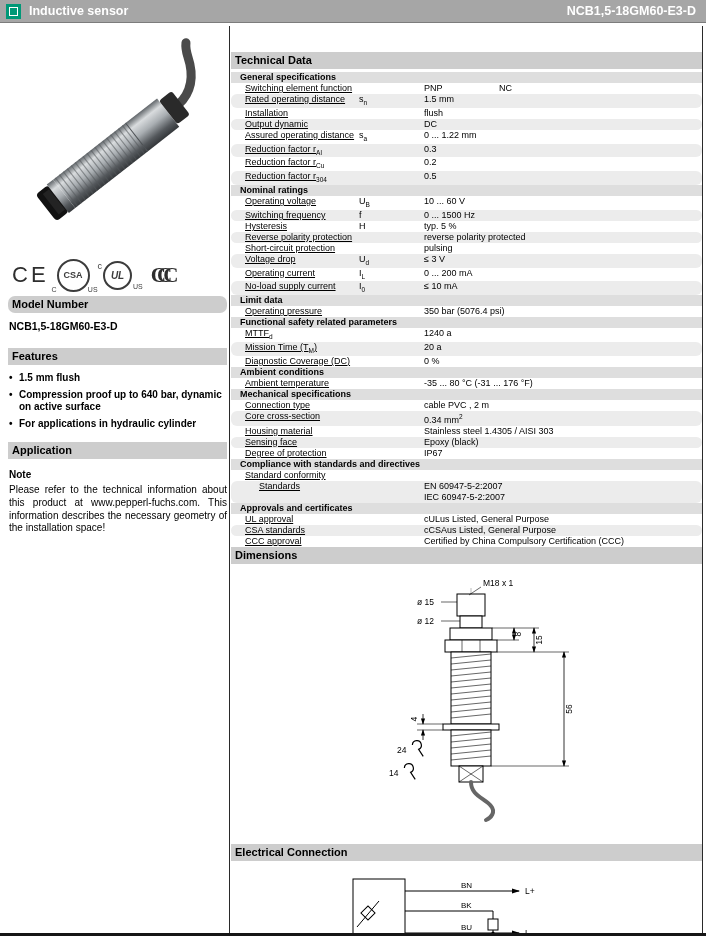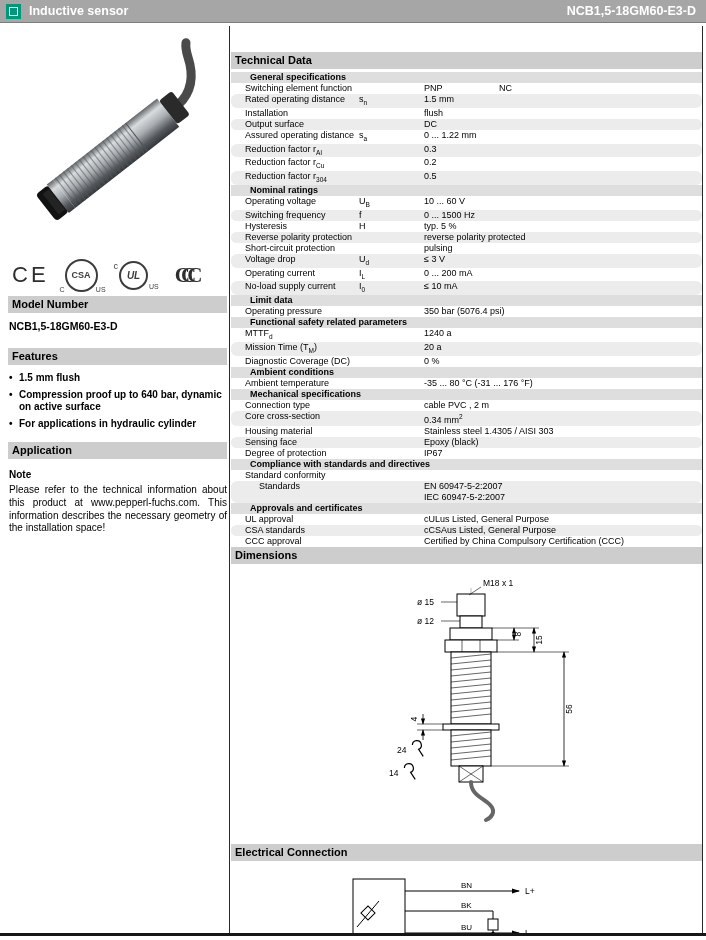"General specifications" .trow.thead { padding-left: 19px -> 9px }
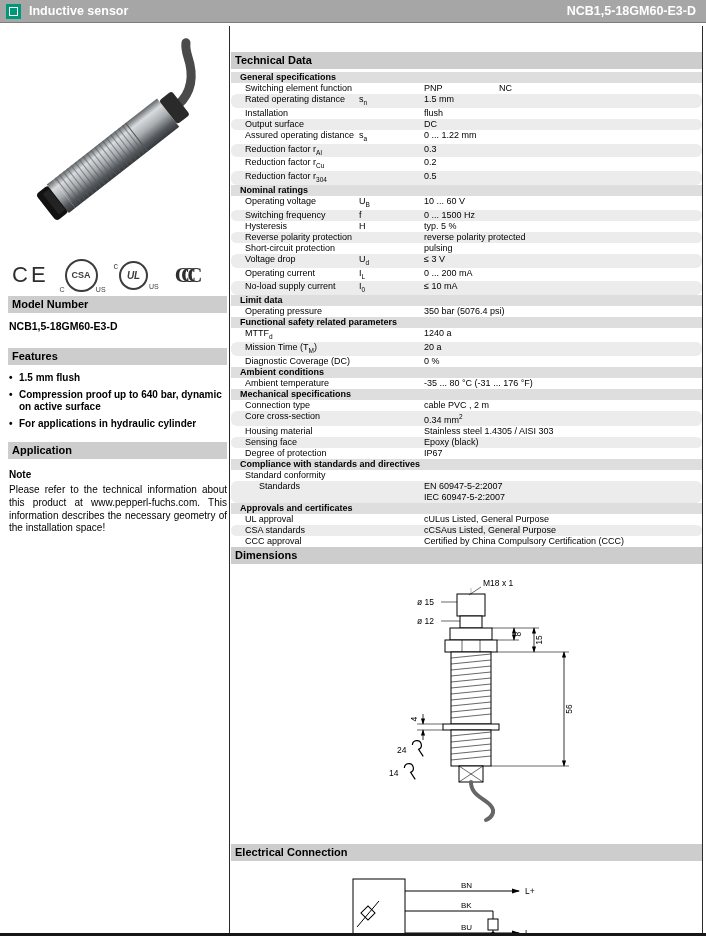"Switching element function" .tl { text-decoration: none -> underline }
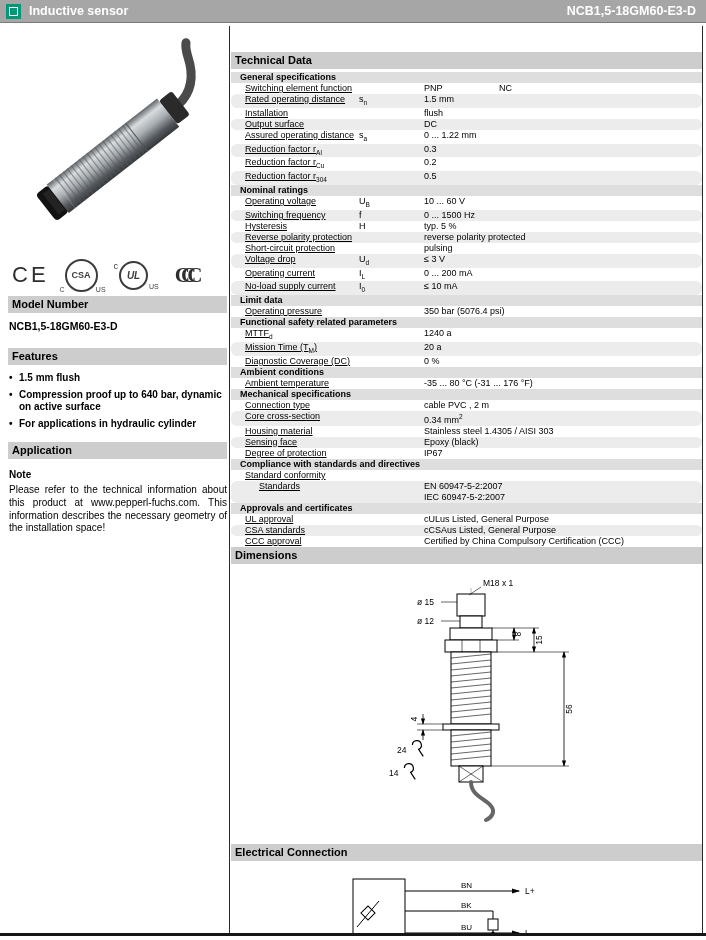"Output surface" div.tl { text: surface -> dynamic }
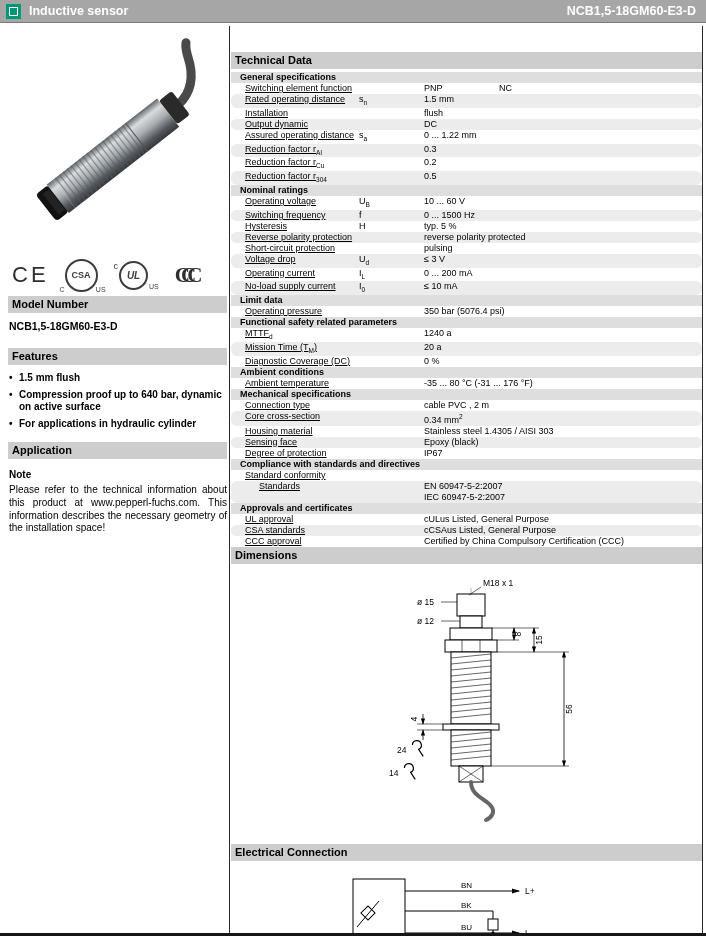"CE" .certs { gap: 16px -> 8px }
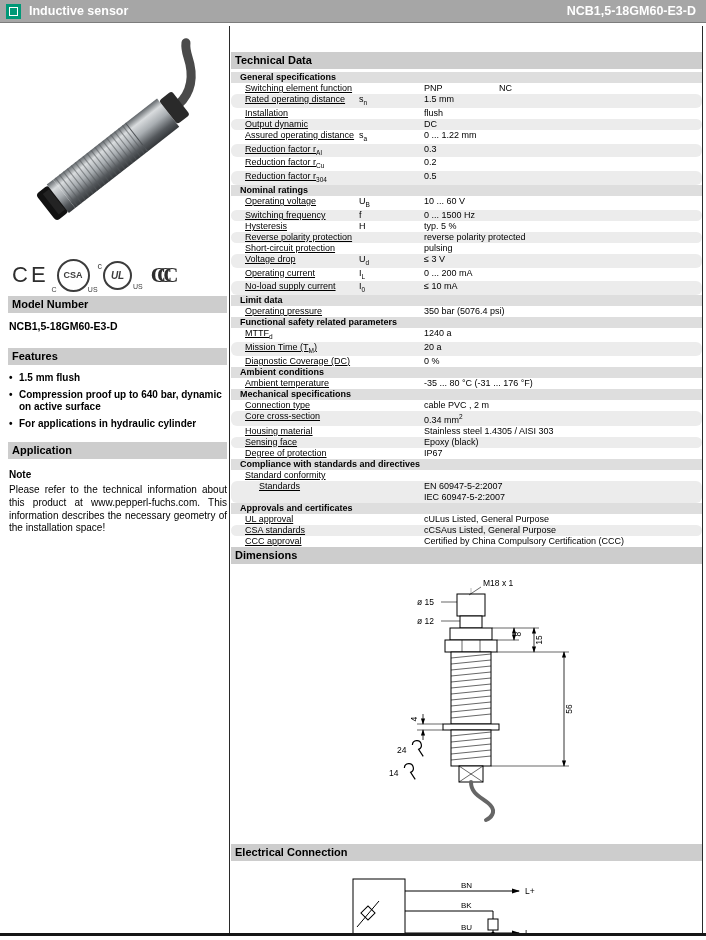"Model Number" .secbar.mn { border-radius: none -> 7px }
